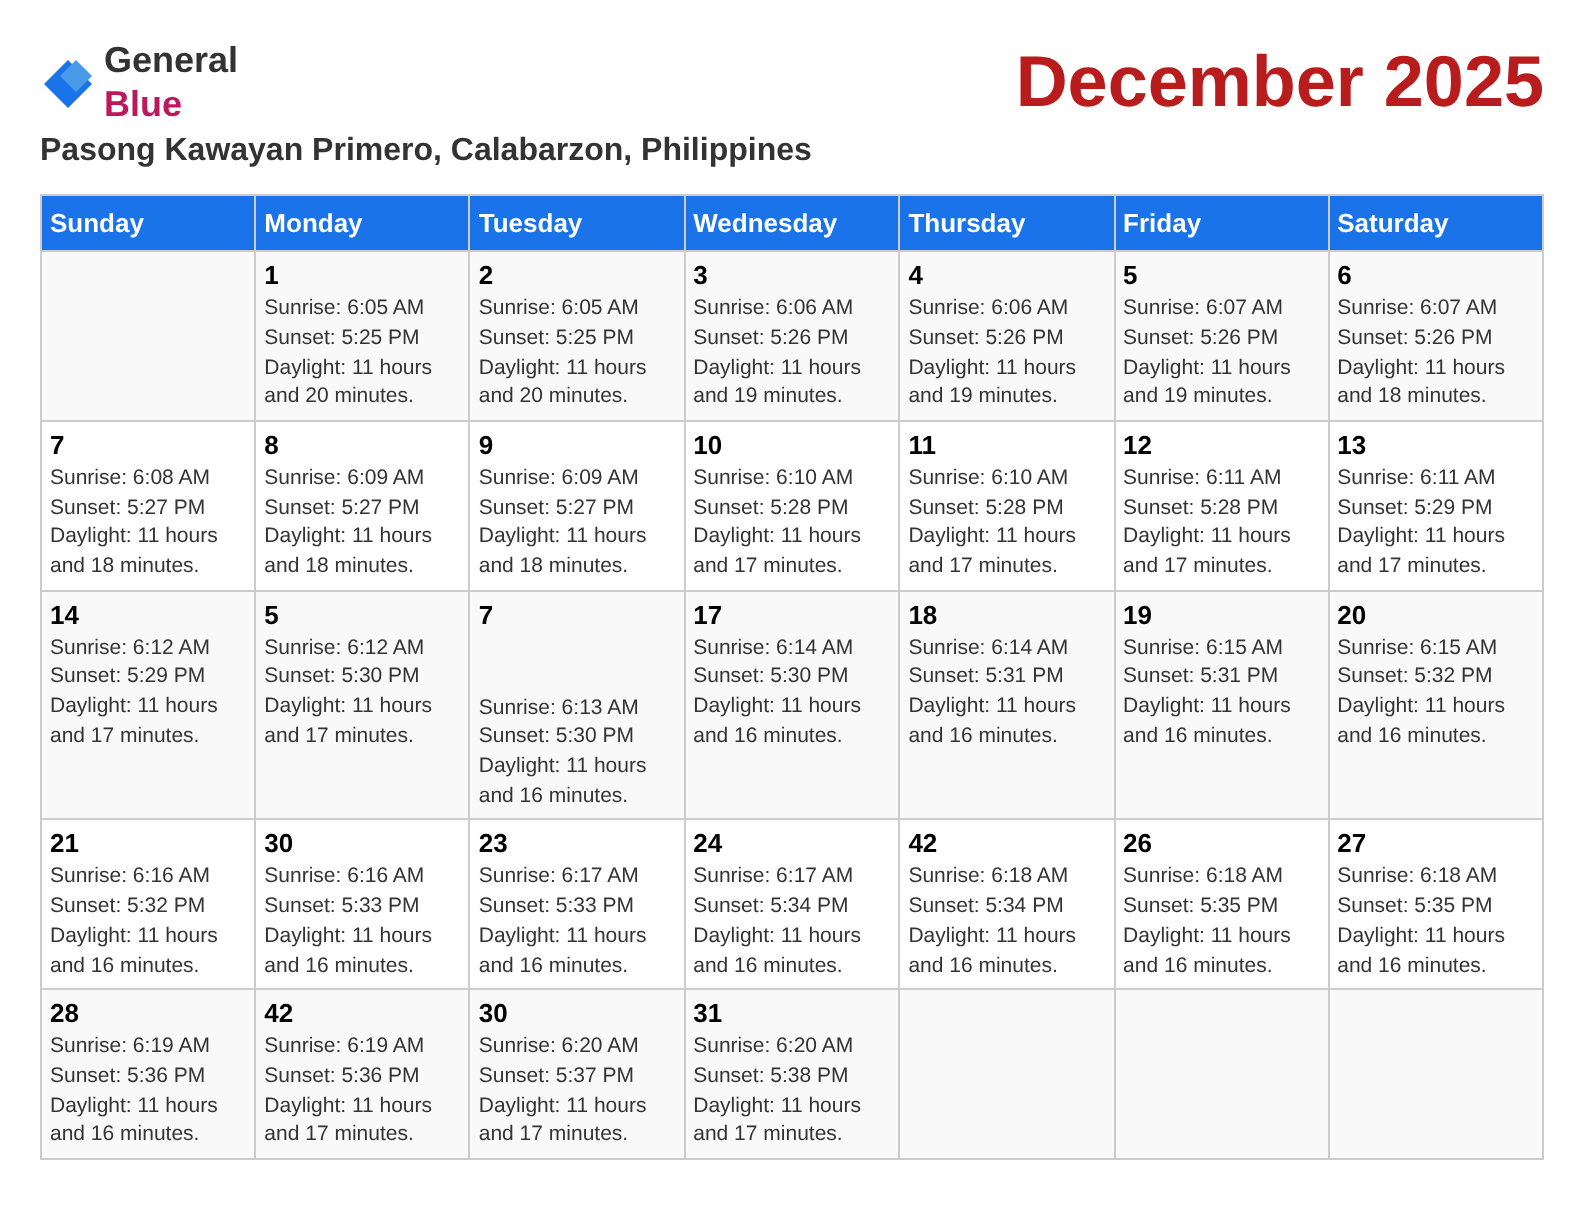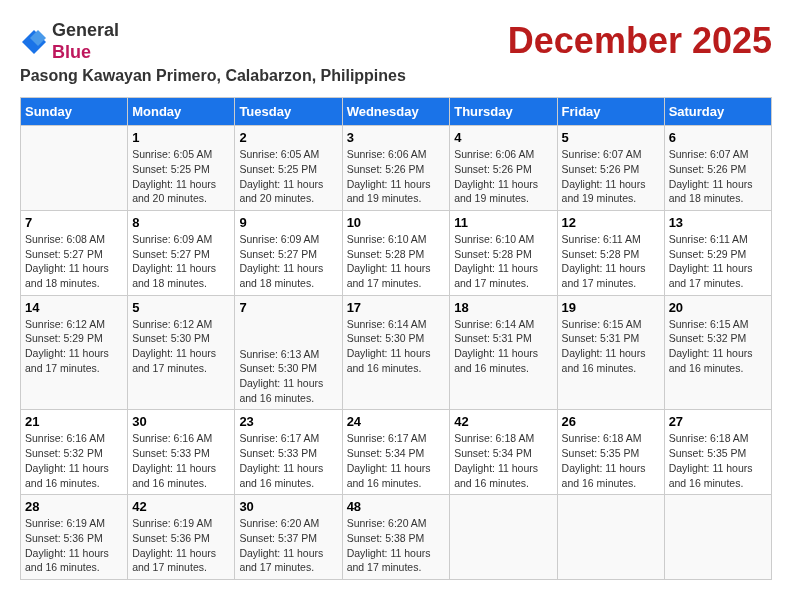"48" span.day-num { text: 48 -> 31 }
